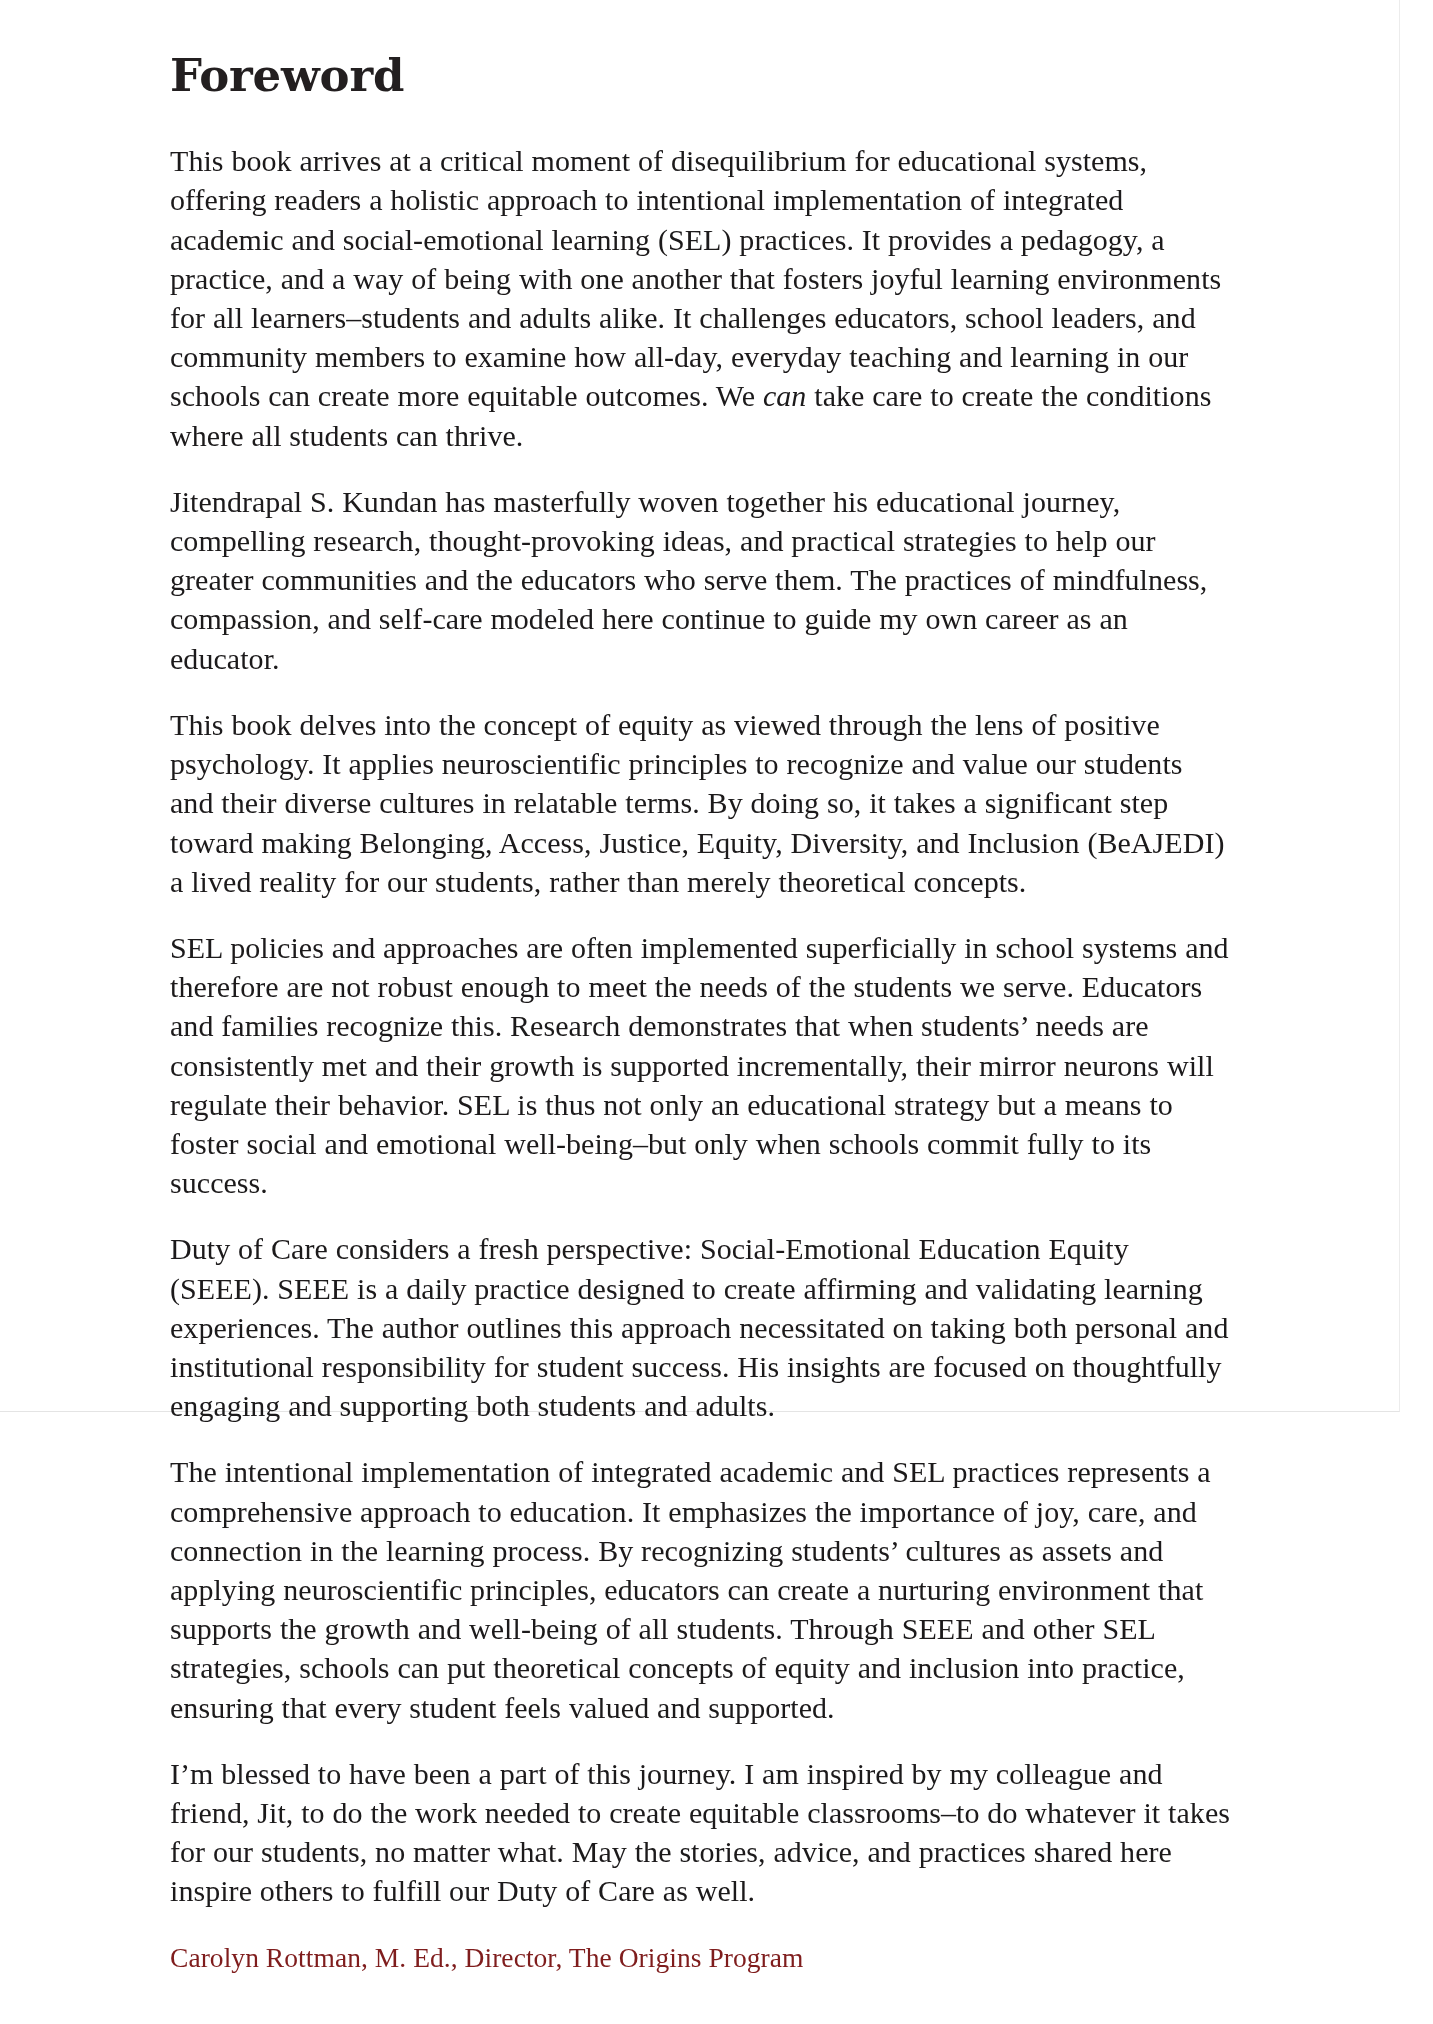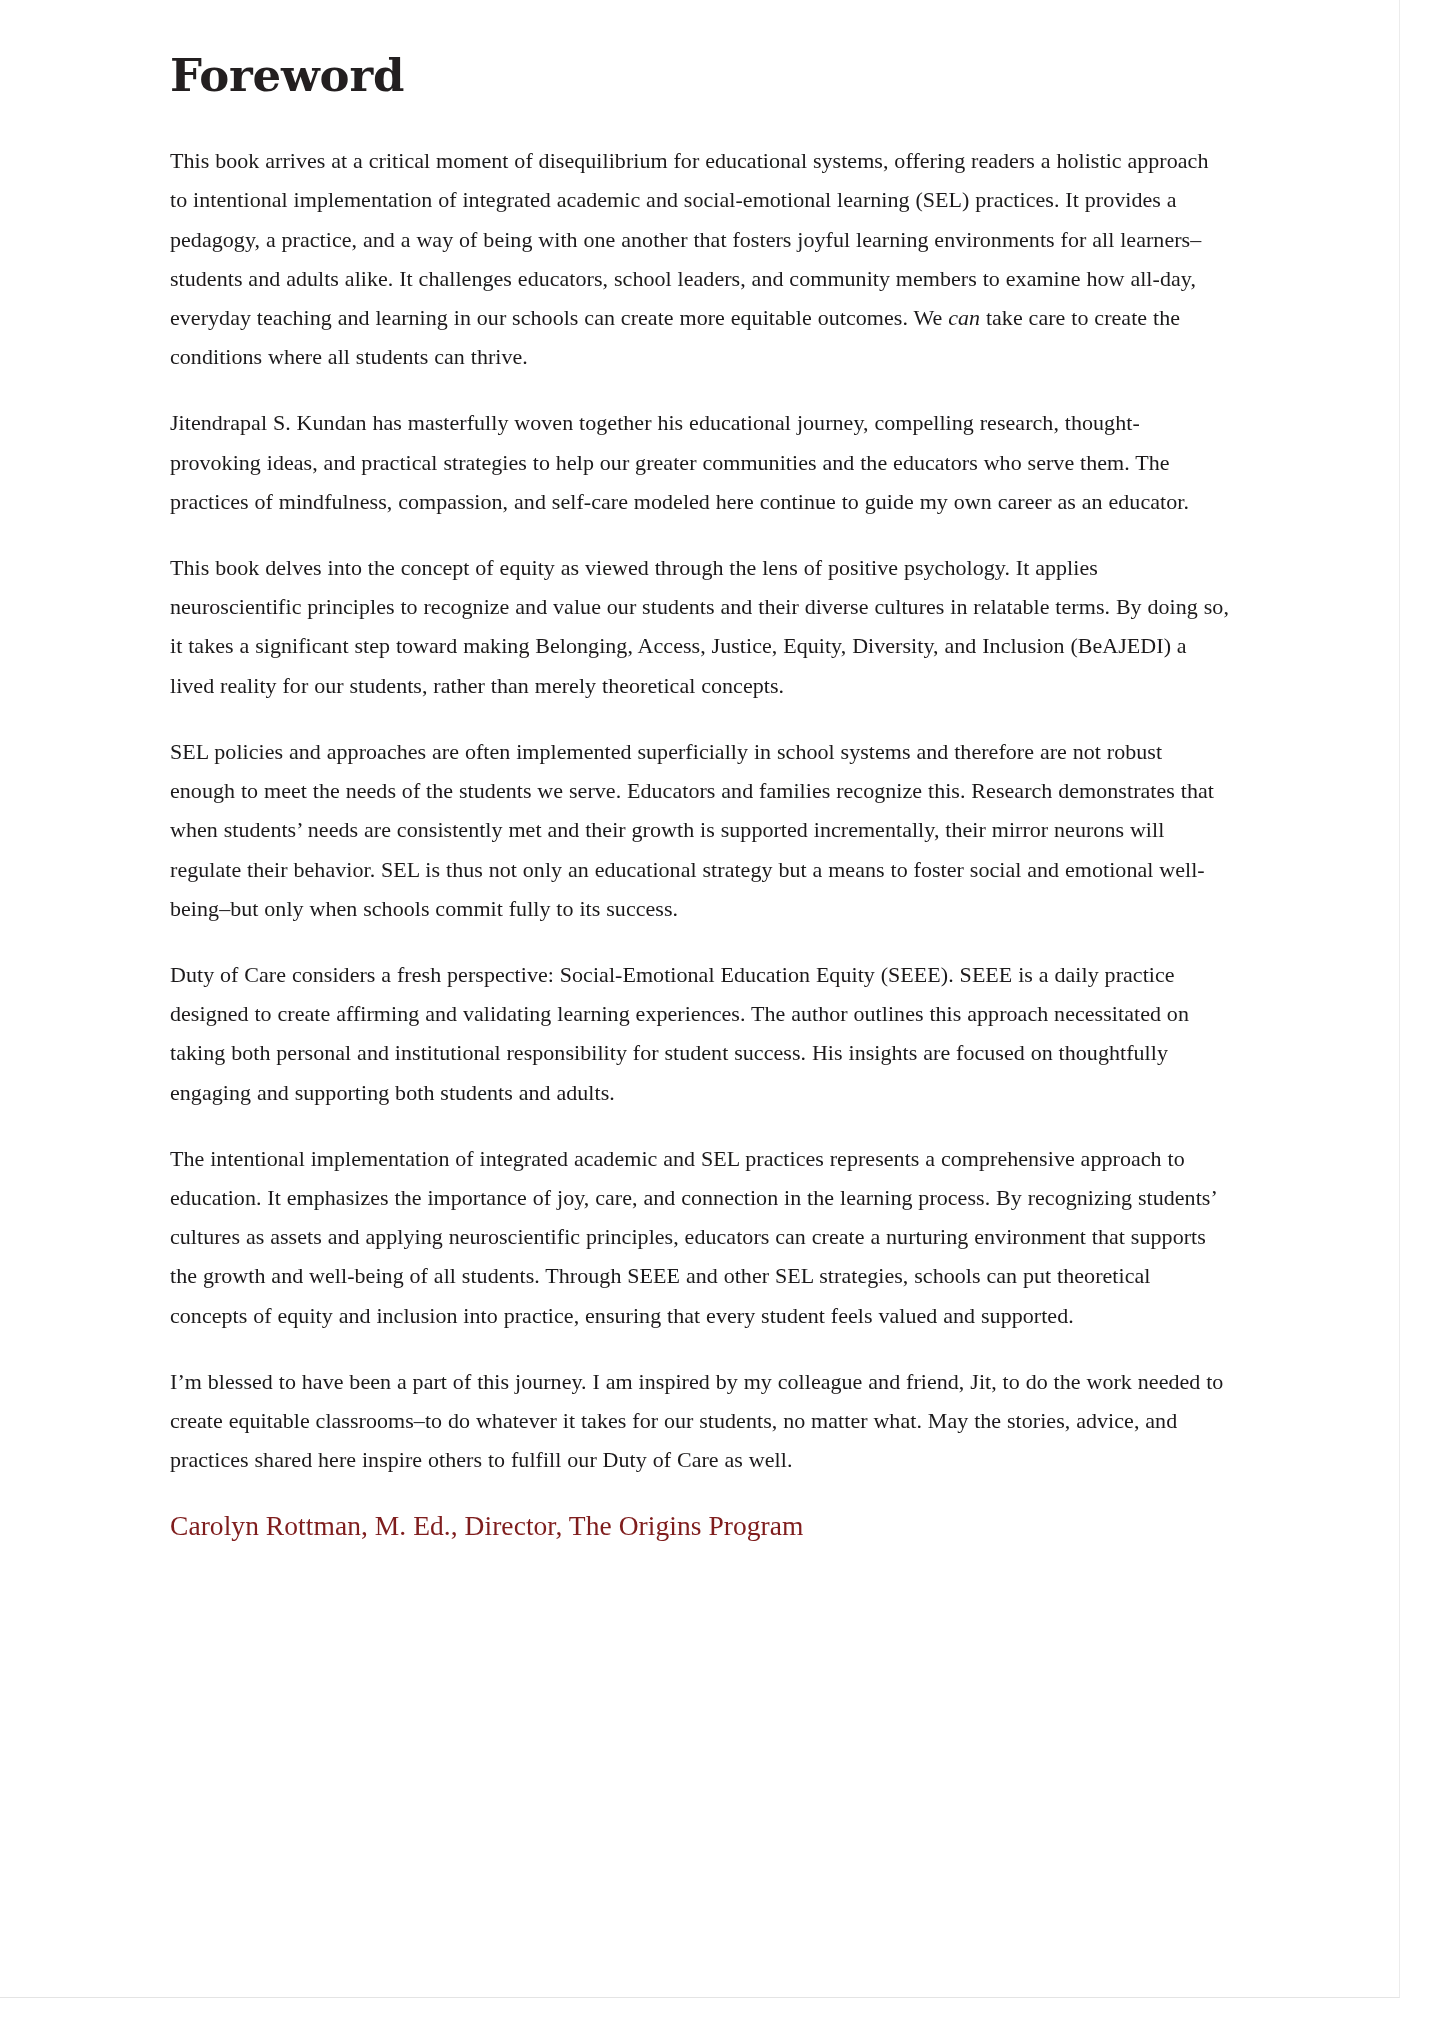"Foreword" .page-sheet { height: 1998px -> 1412px }
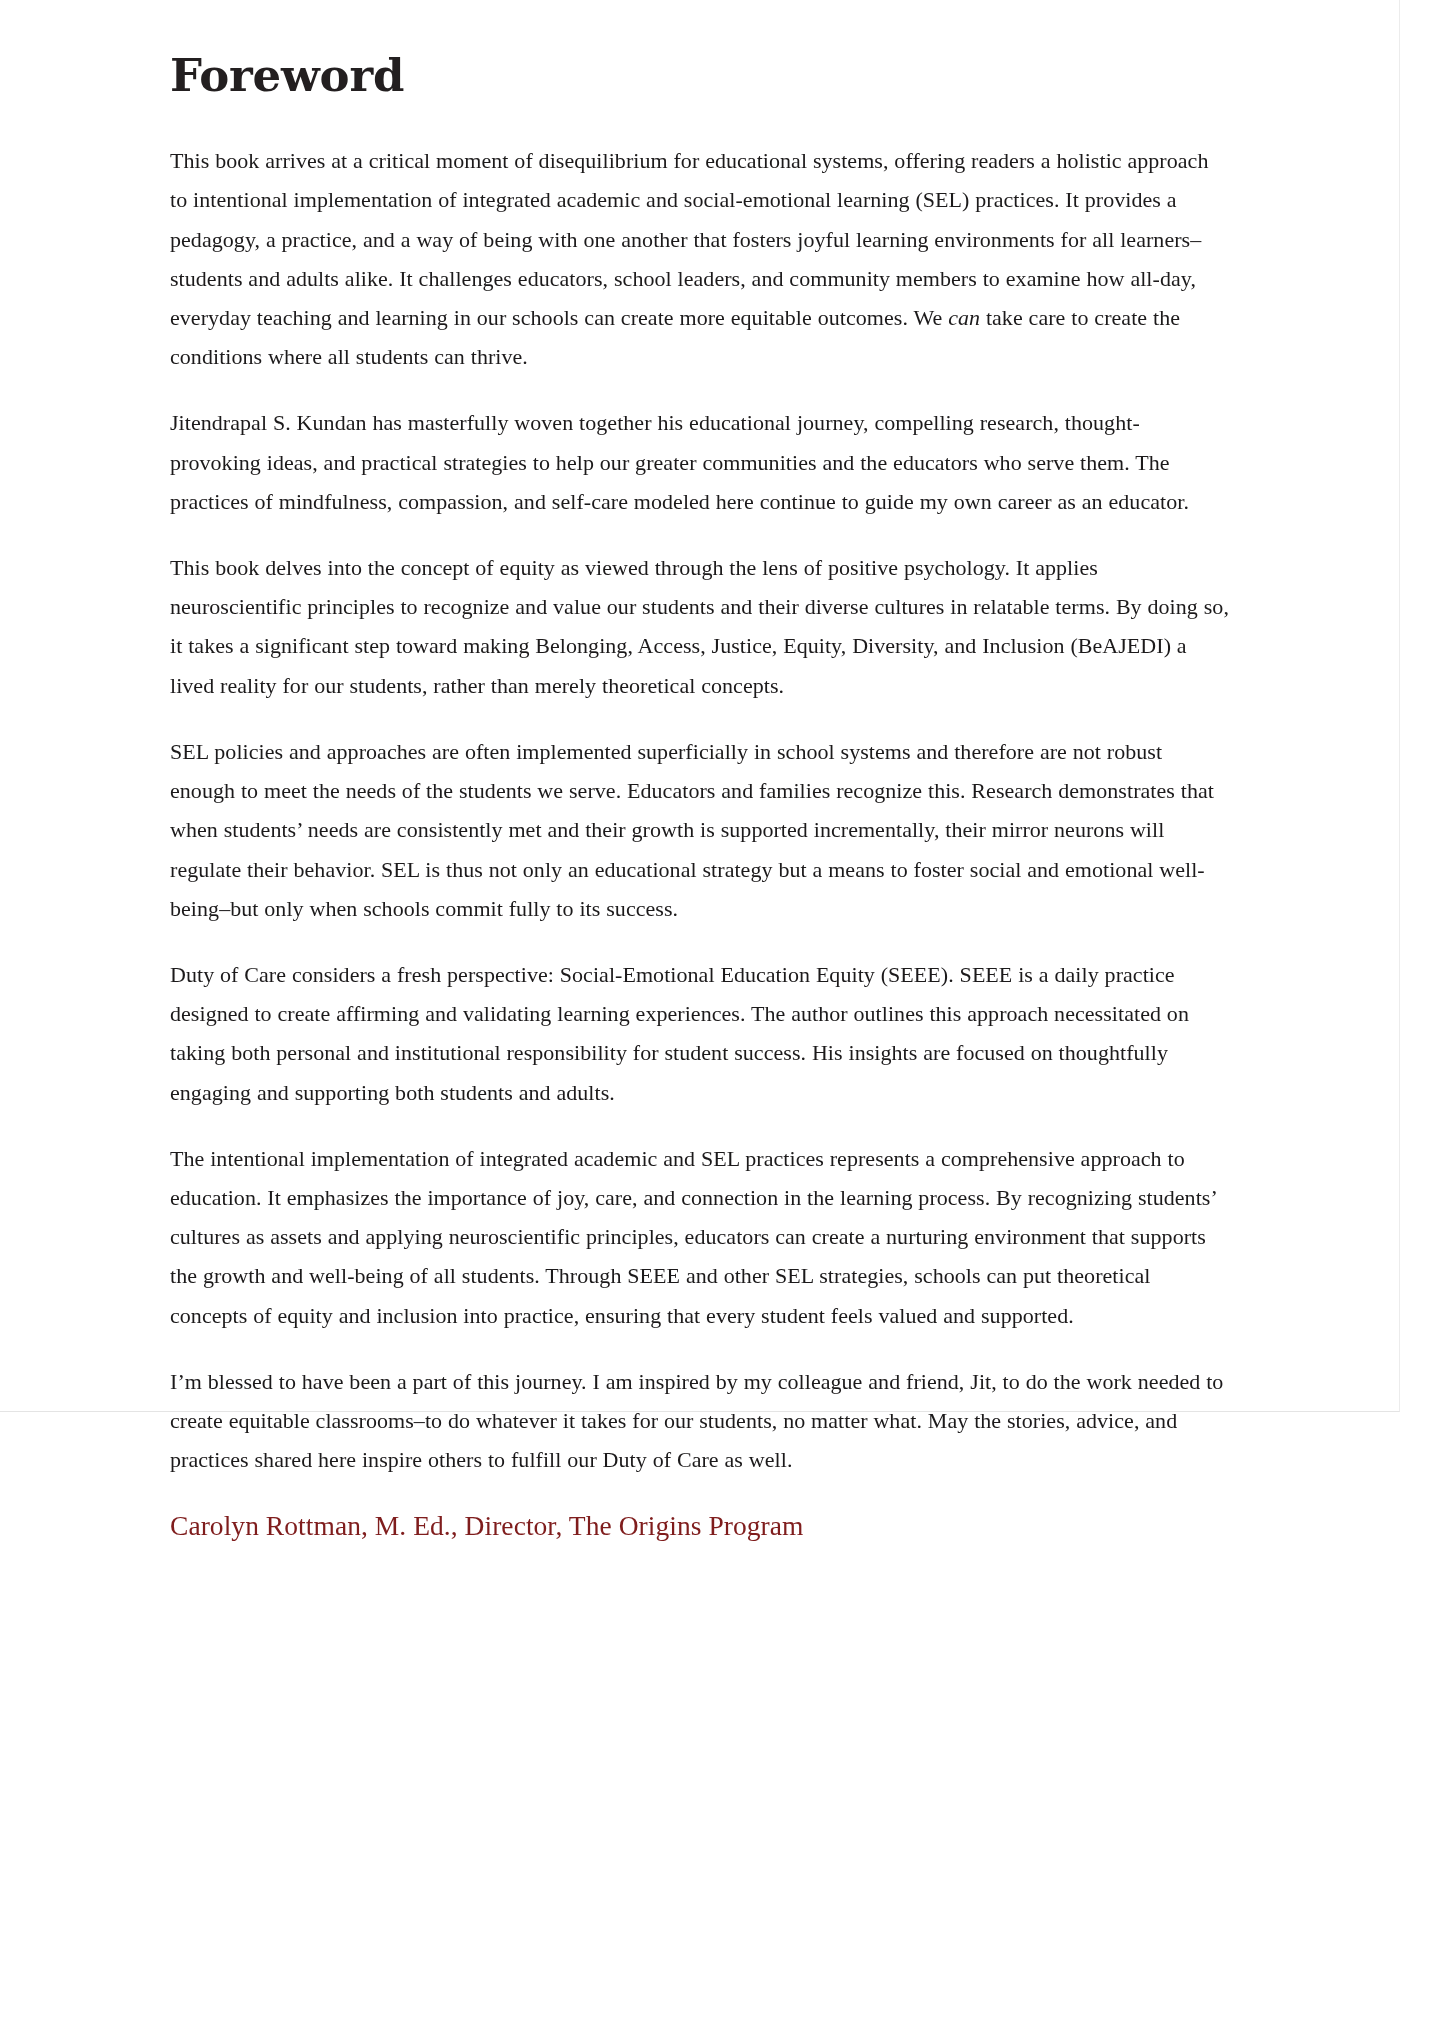"This book arrives at a" .body-par { font-size: 22px -> 30px }
